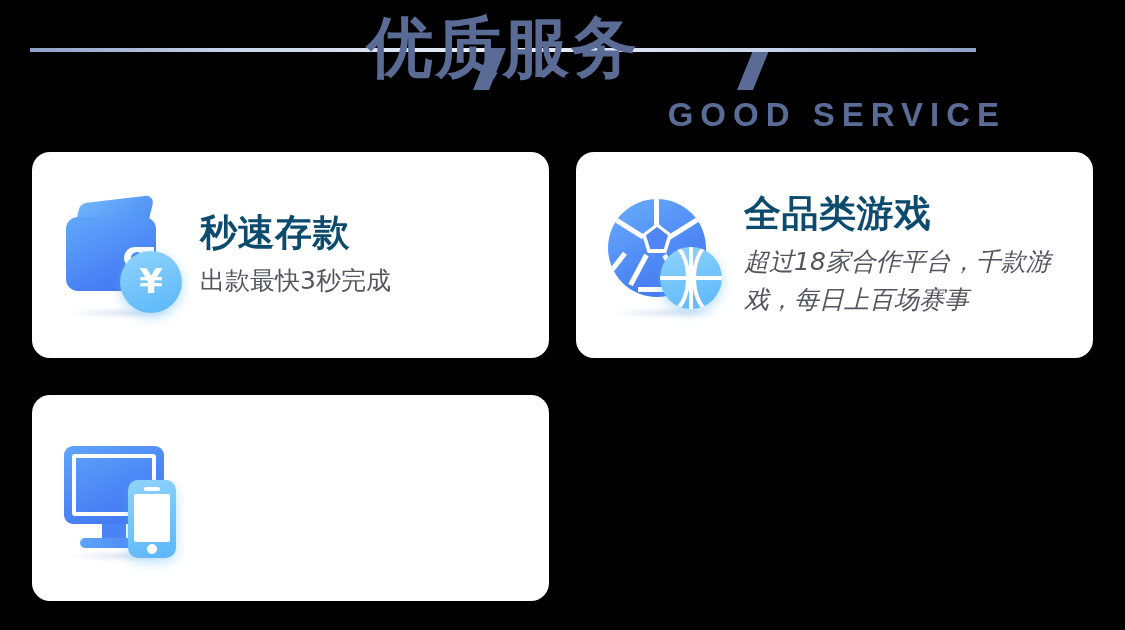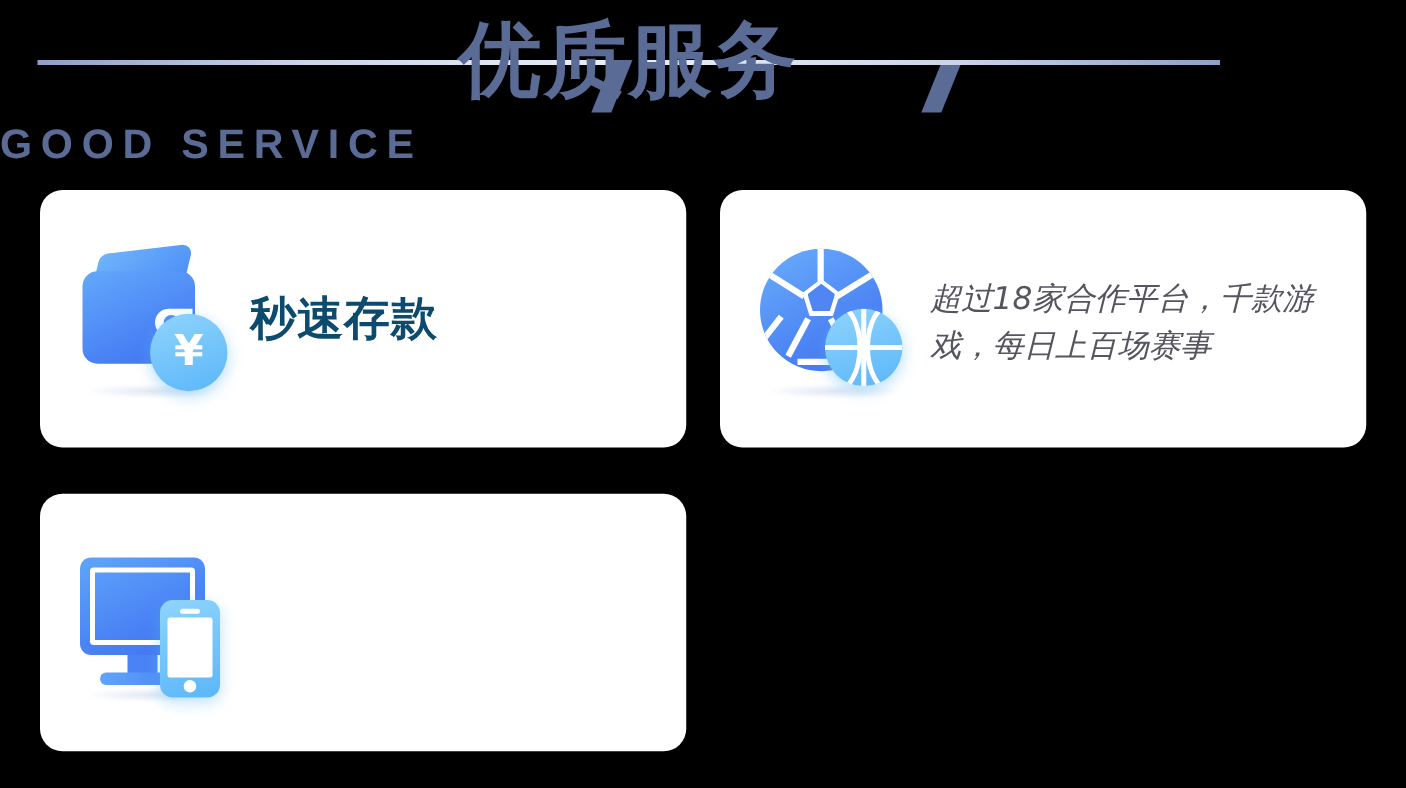"GOOD SERVICE" .title-en { text-align: left -> right }
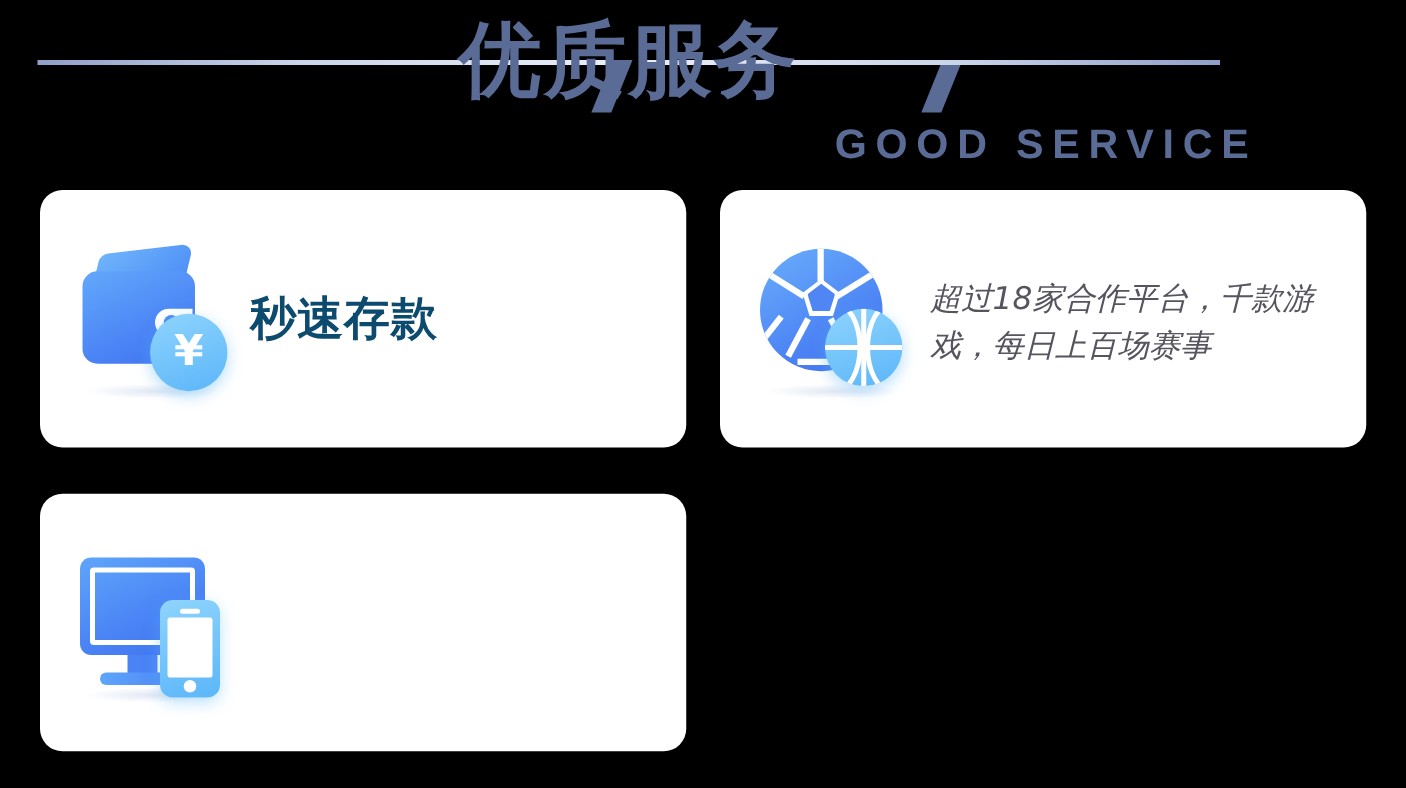"全品类游戏" div.card-title { html: none -> <div>全品类游戏</div> }
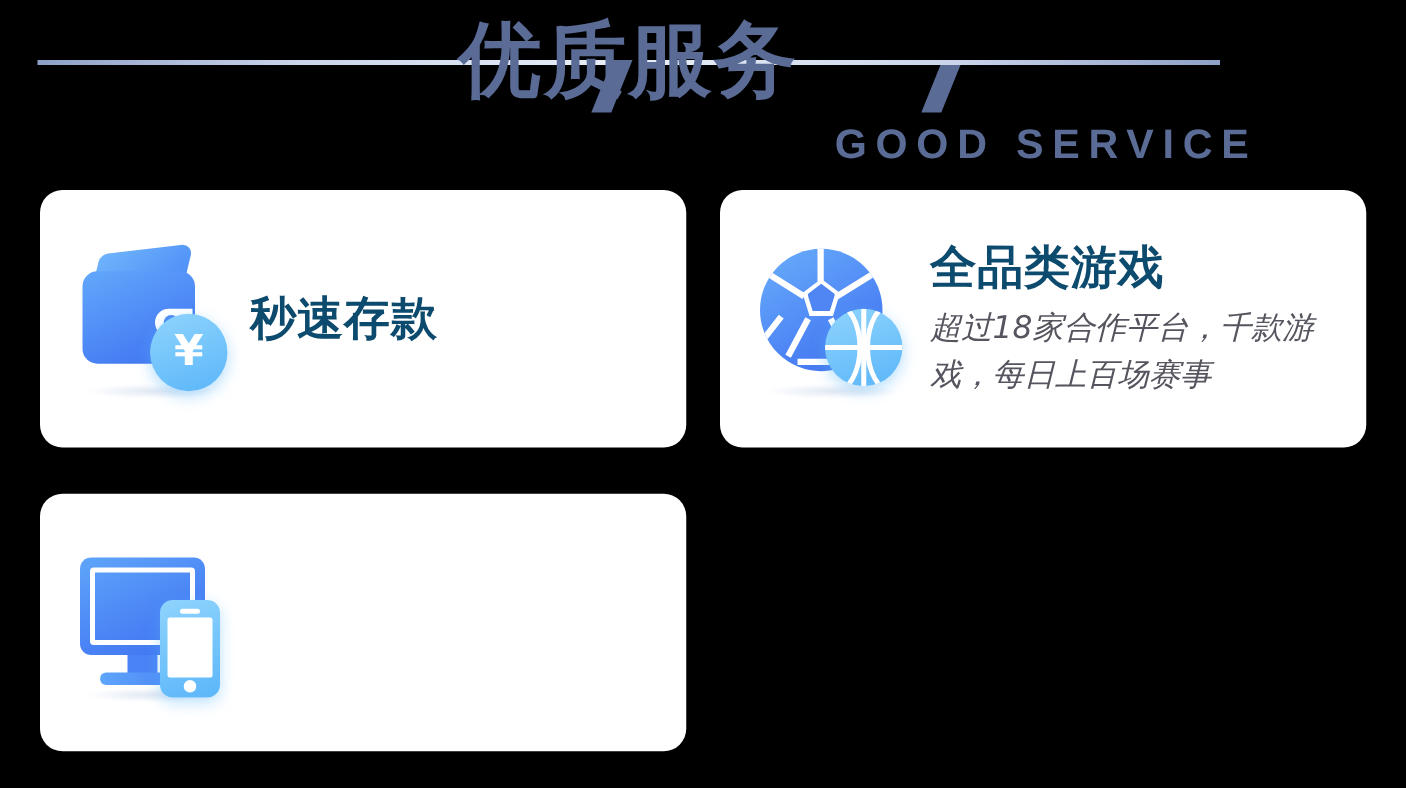"出款最快3秒完成" div.card-sub { html: none -> <div>出款最快3秒完成</div> }
